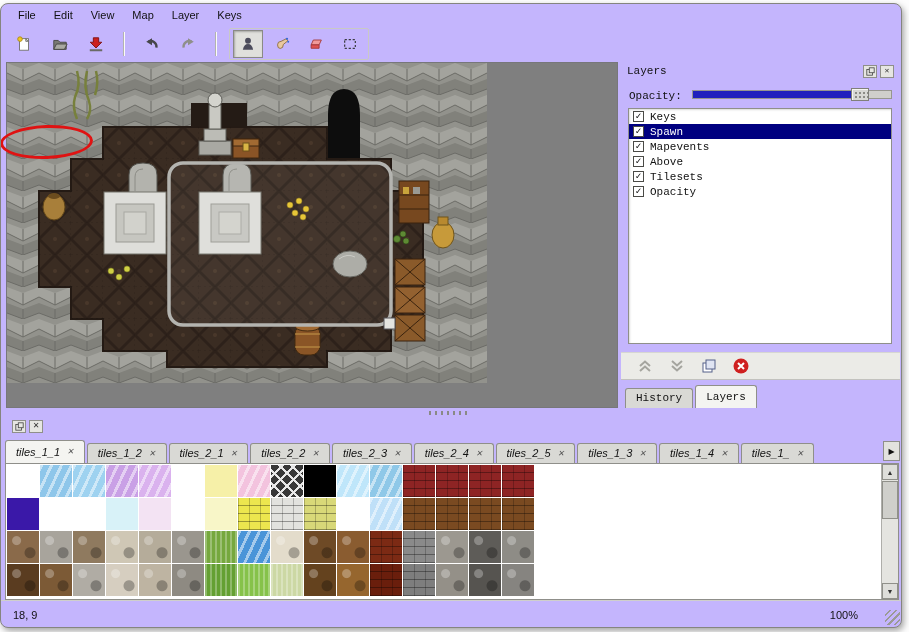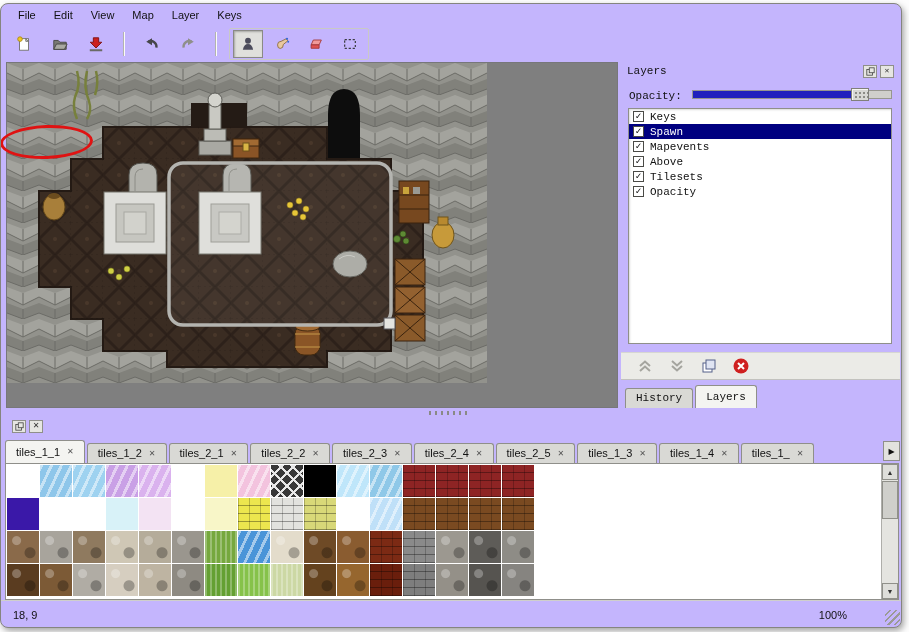"tiles_1_1" .ts-tabs { font-style: none -> italic }
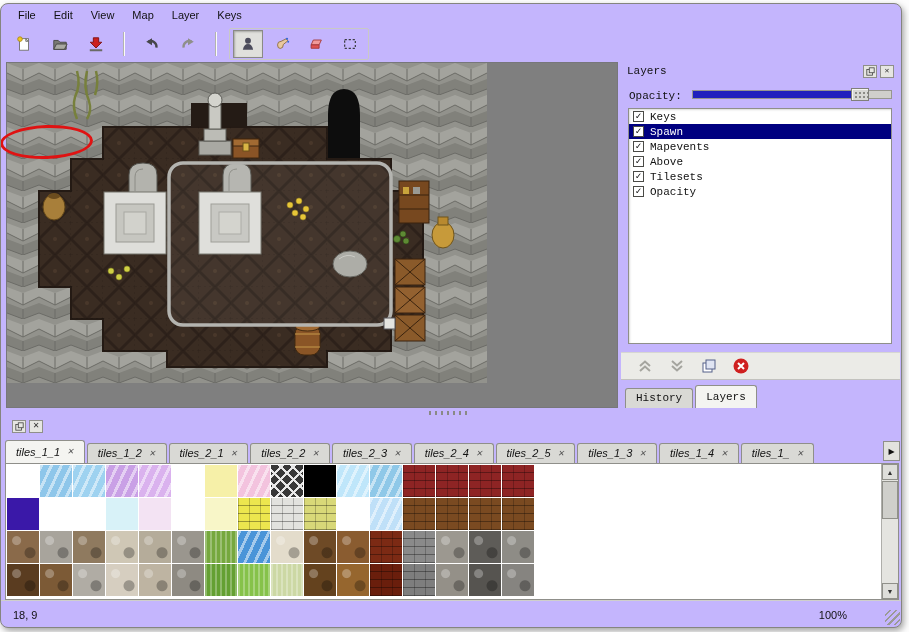"100%" .status-right { margin-right: 44px -> 33px }
